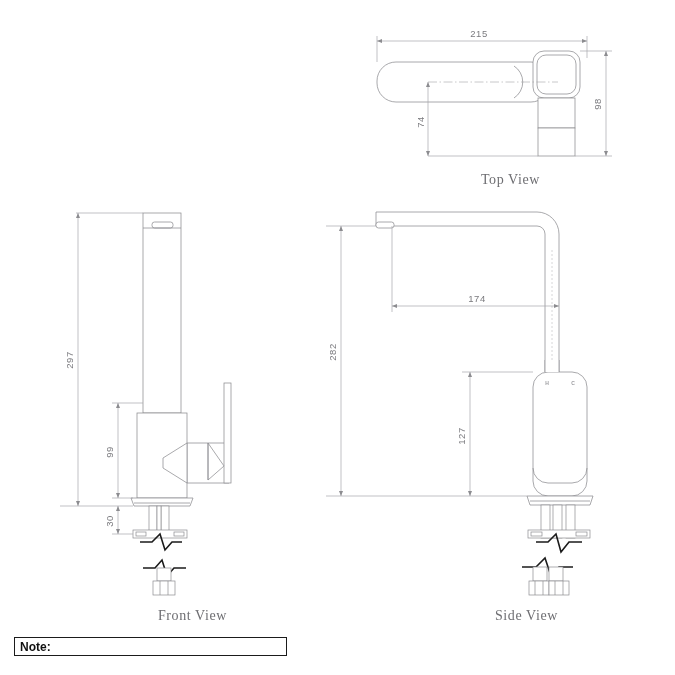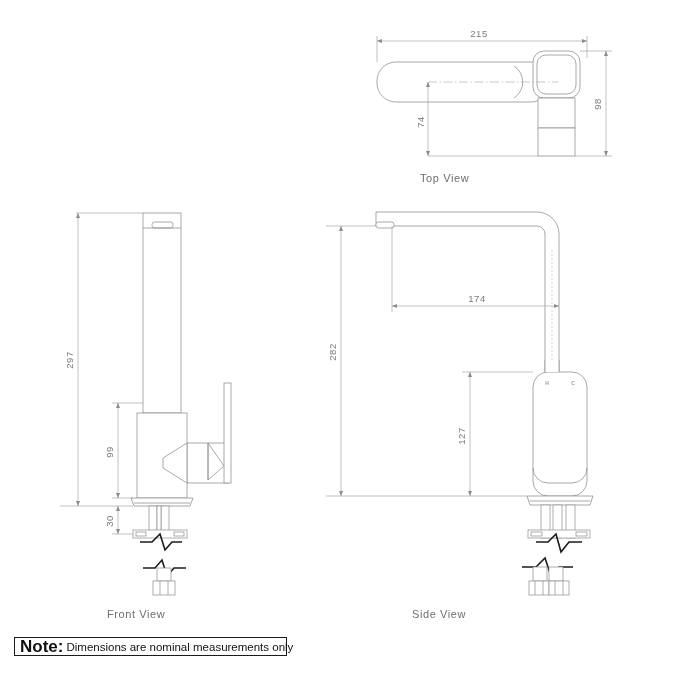"Top View" .view-label { font-family: Liberation Sans, sans-serif -> Liberation Serif, serif; font-size: 11px -> 14px; text-align: left -> right }
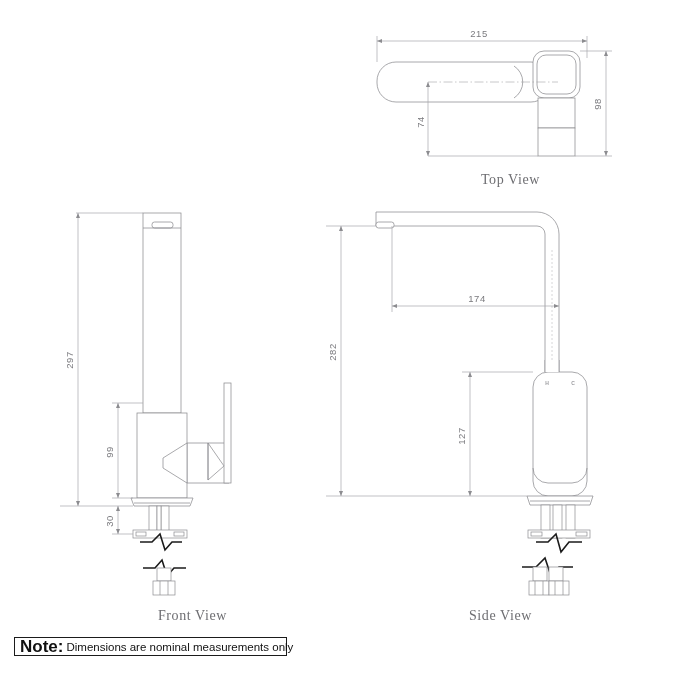"Side View" #label-side-view { left: 412px -> 438px }
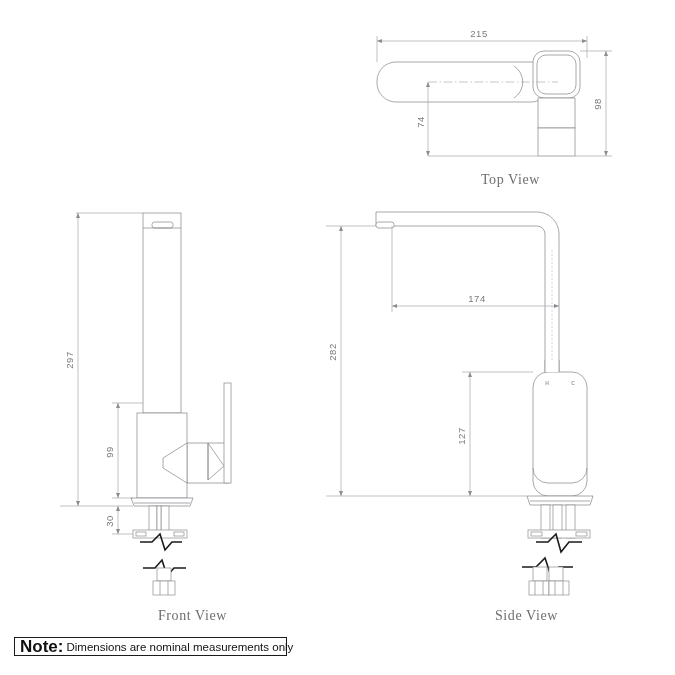"Note:" #note-box .note-strong { font-size: 17px -> 12px }
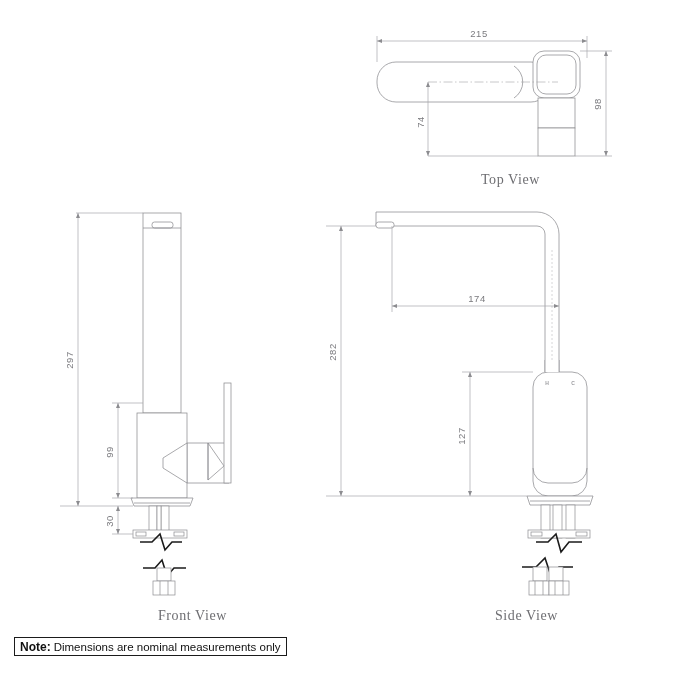"Dimensions are nominal measurements only" span.note-text { html: <span>Dimensions are nominal measurements only</span> -> none }
